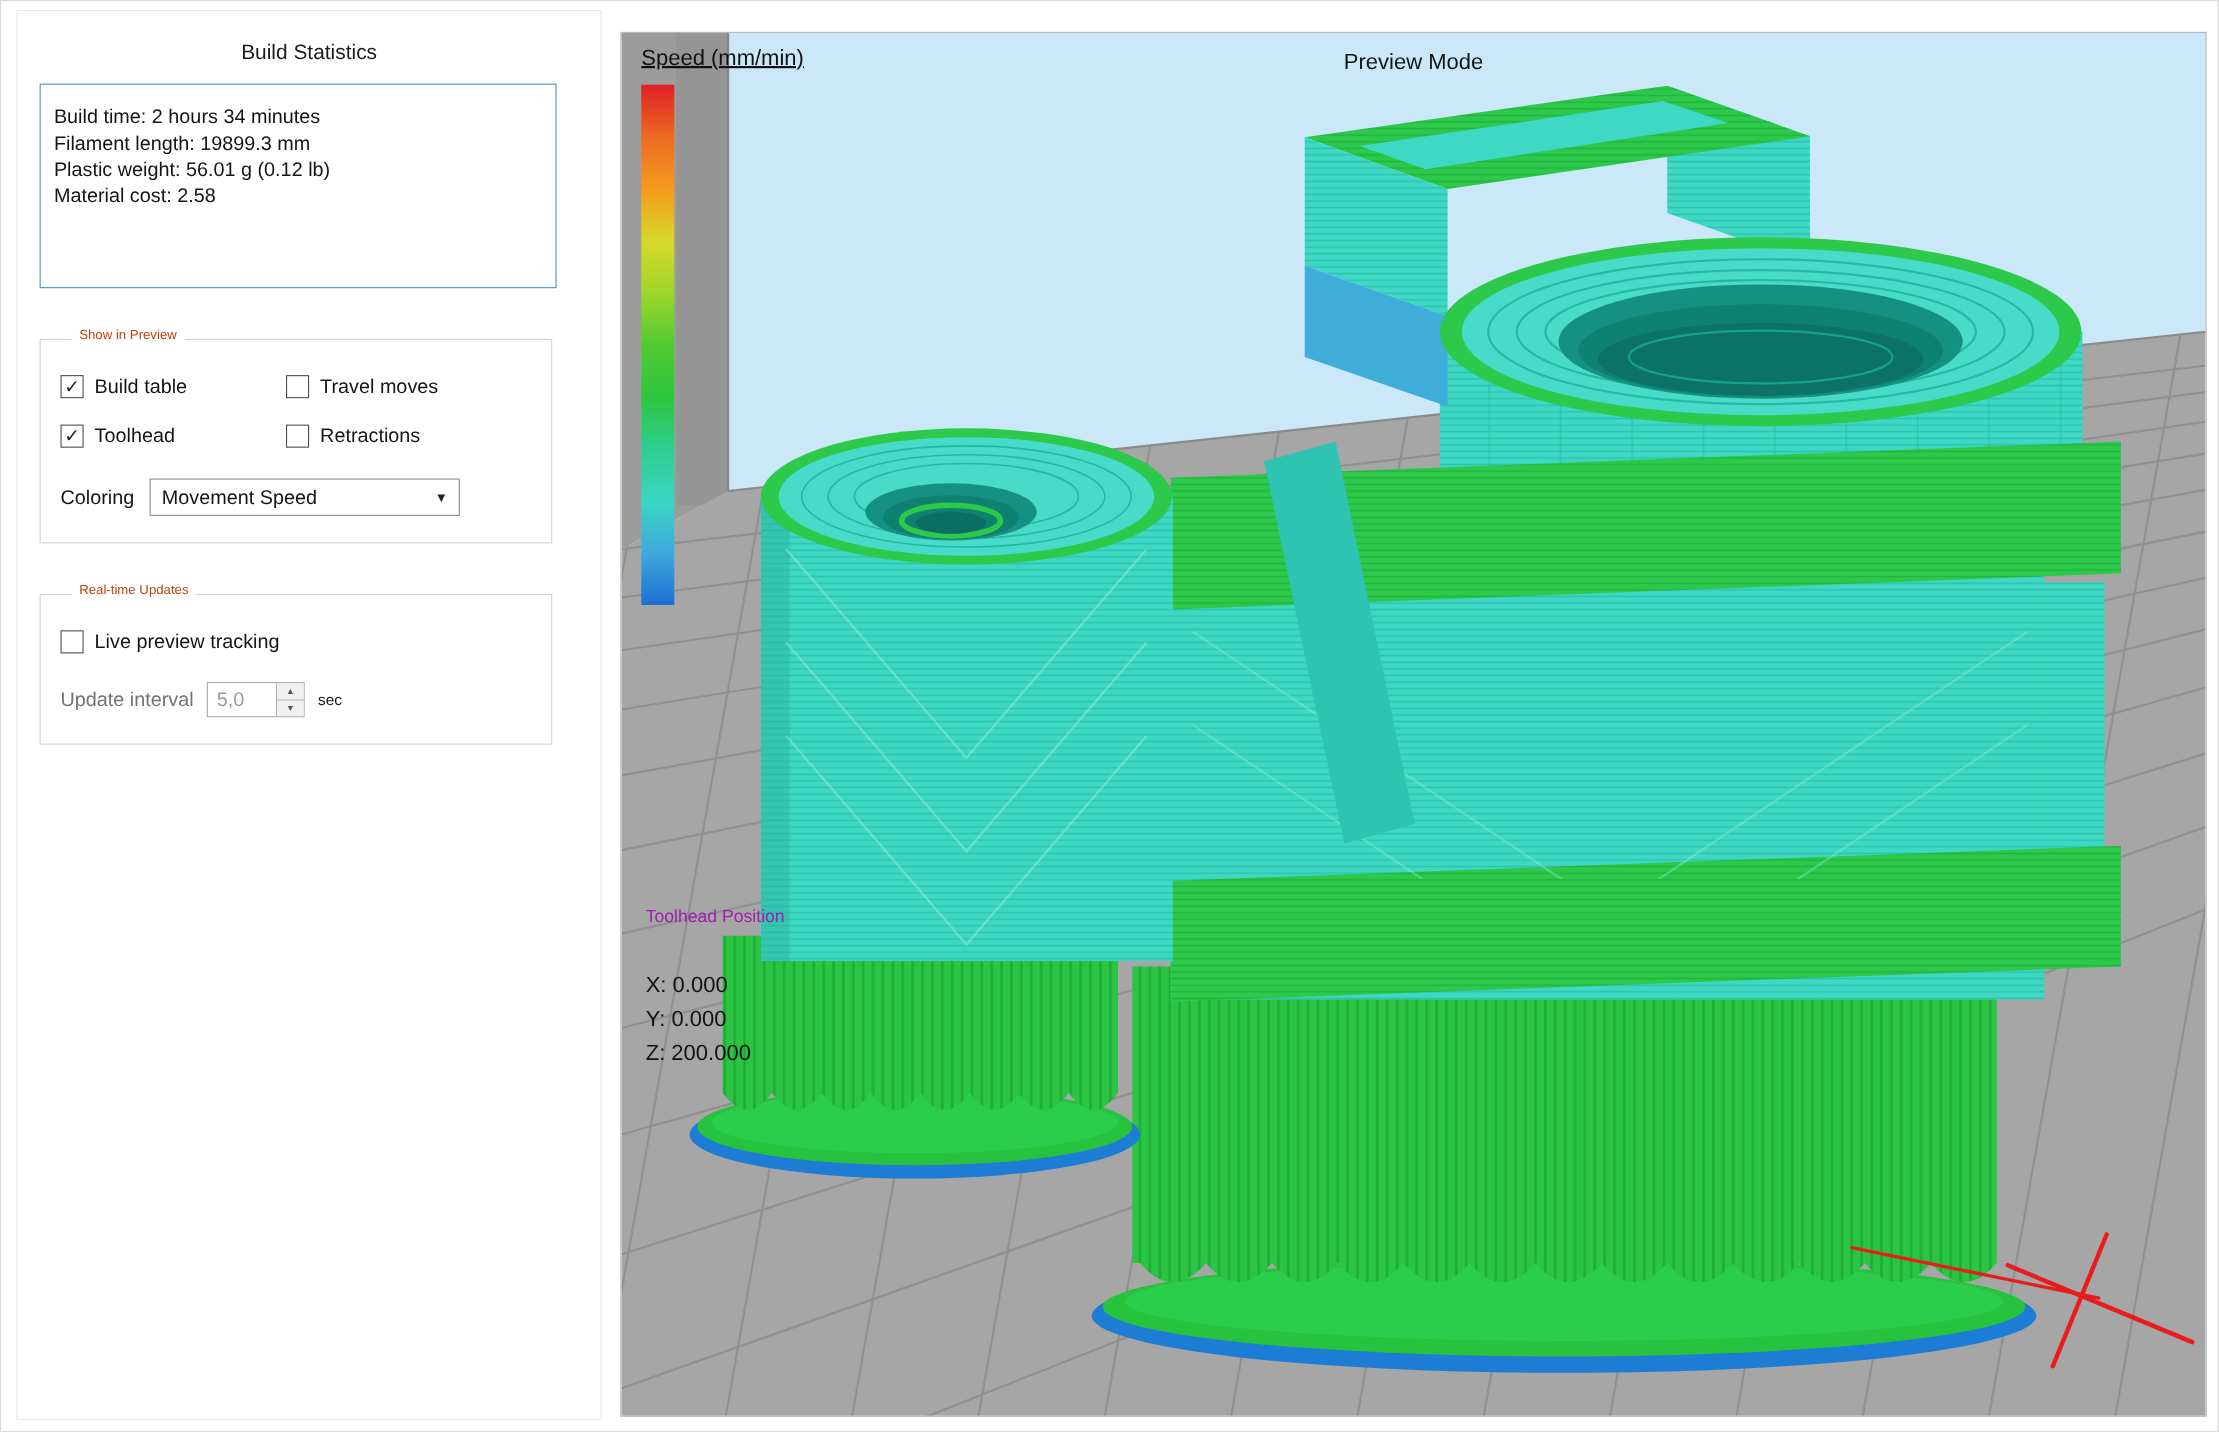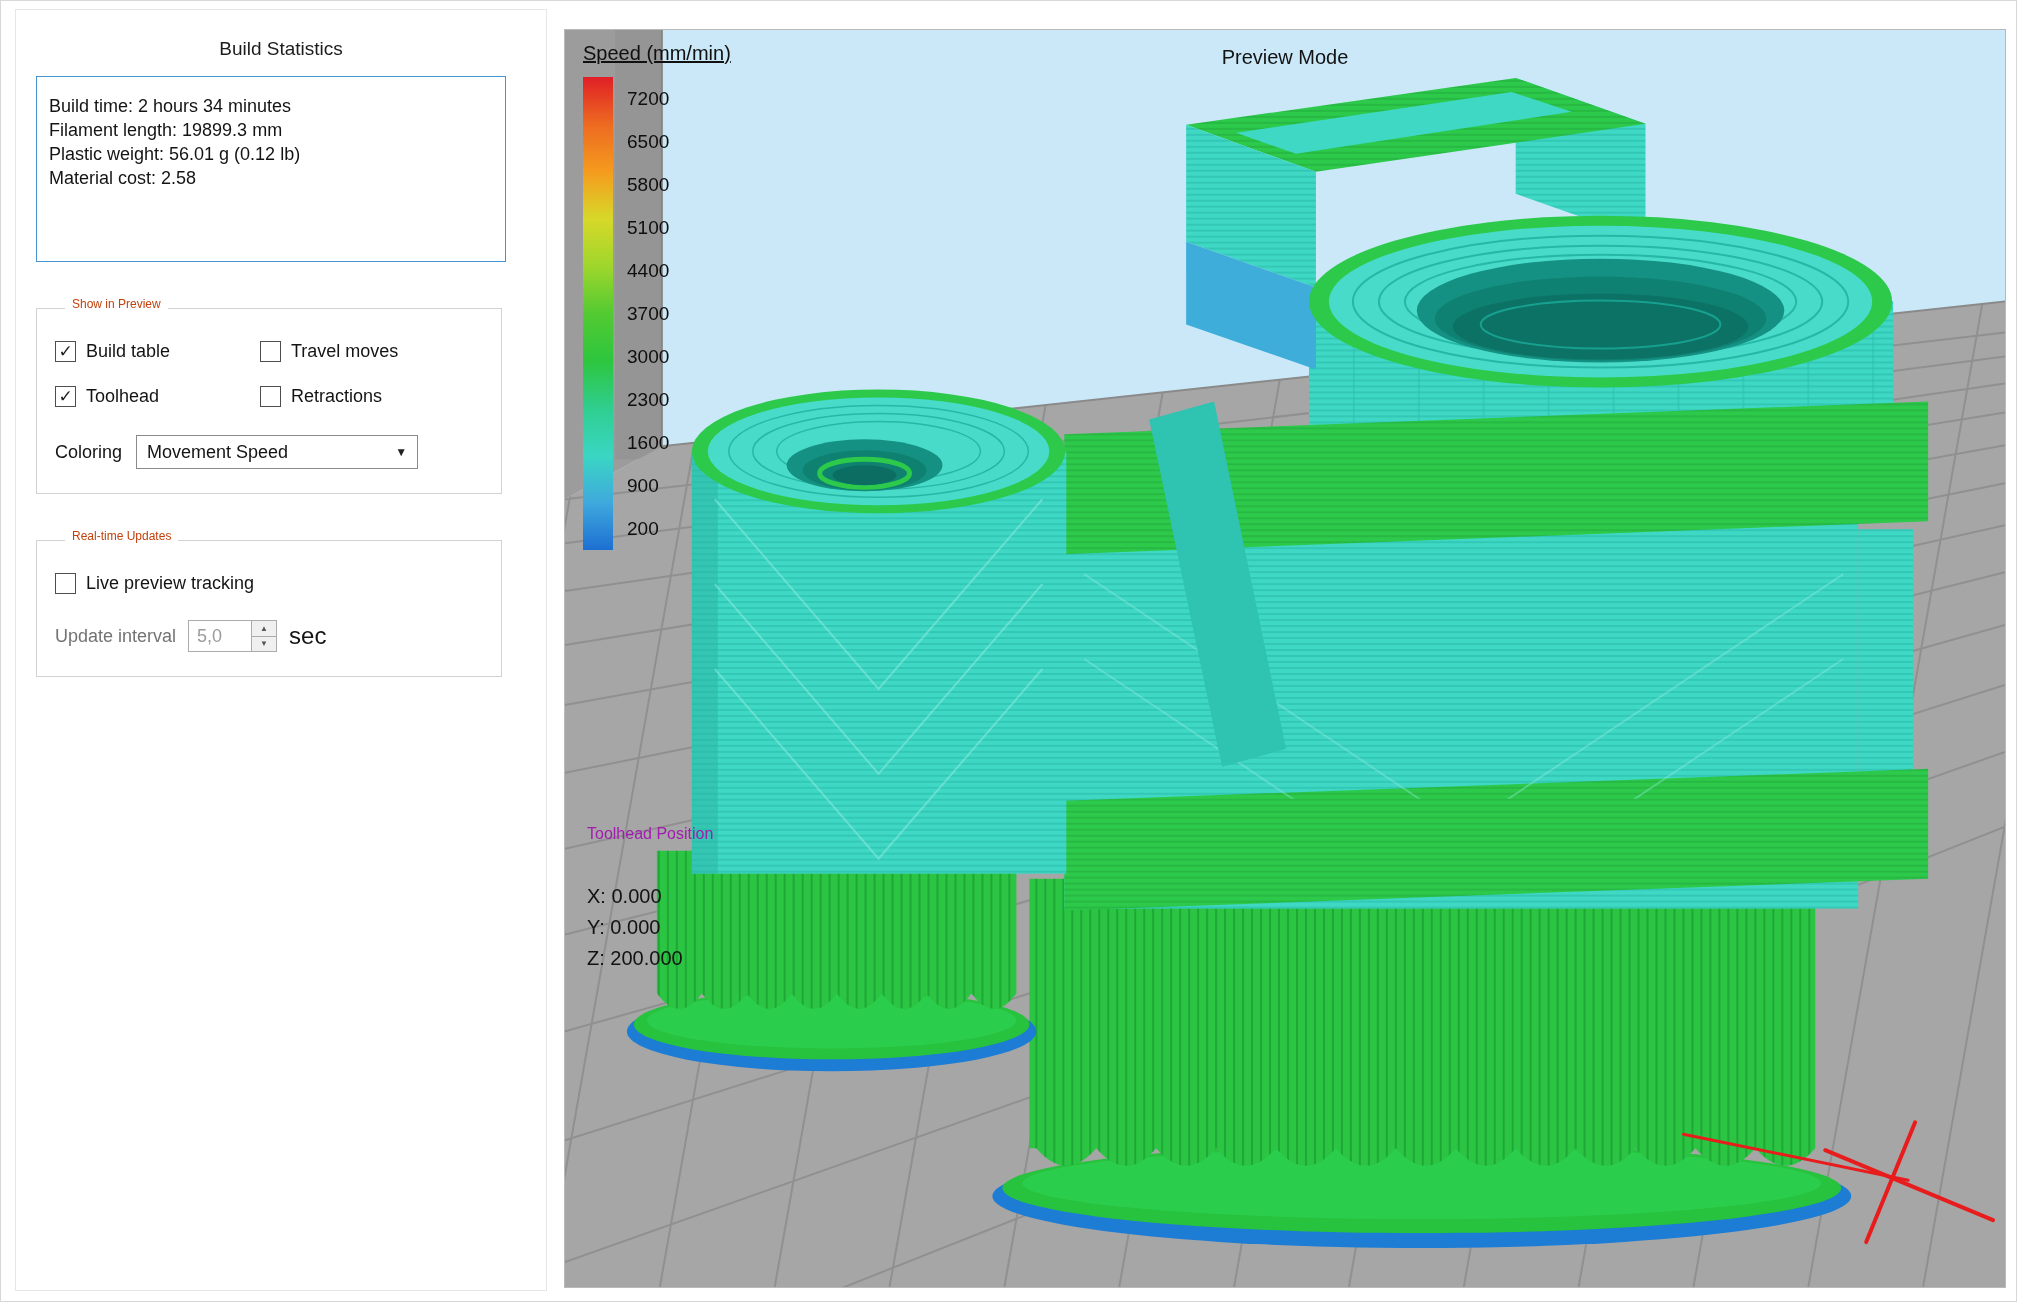"7200" div.legend-labels { html: <div> <div>7200</div> <div>6500</div> <div>5800</div> <div>5100</div> <div>4400</div> <div>3700</div> <div>3000</div> <div>2300</div> <div>1600</div> <div>900</div> <div>200</div> </div> -> none }
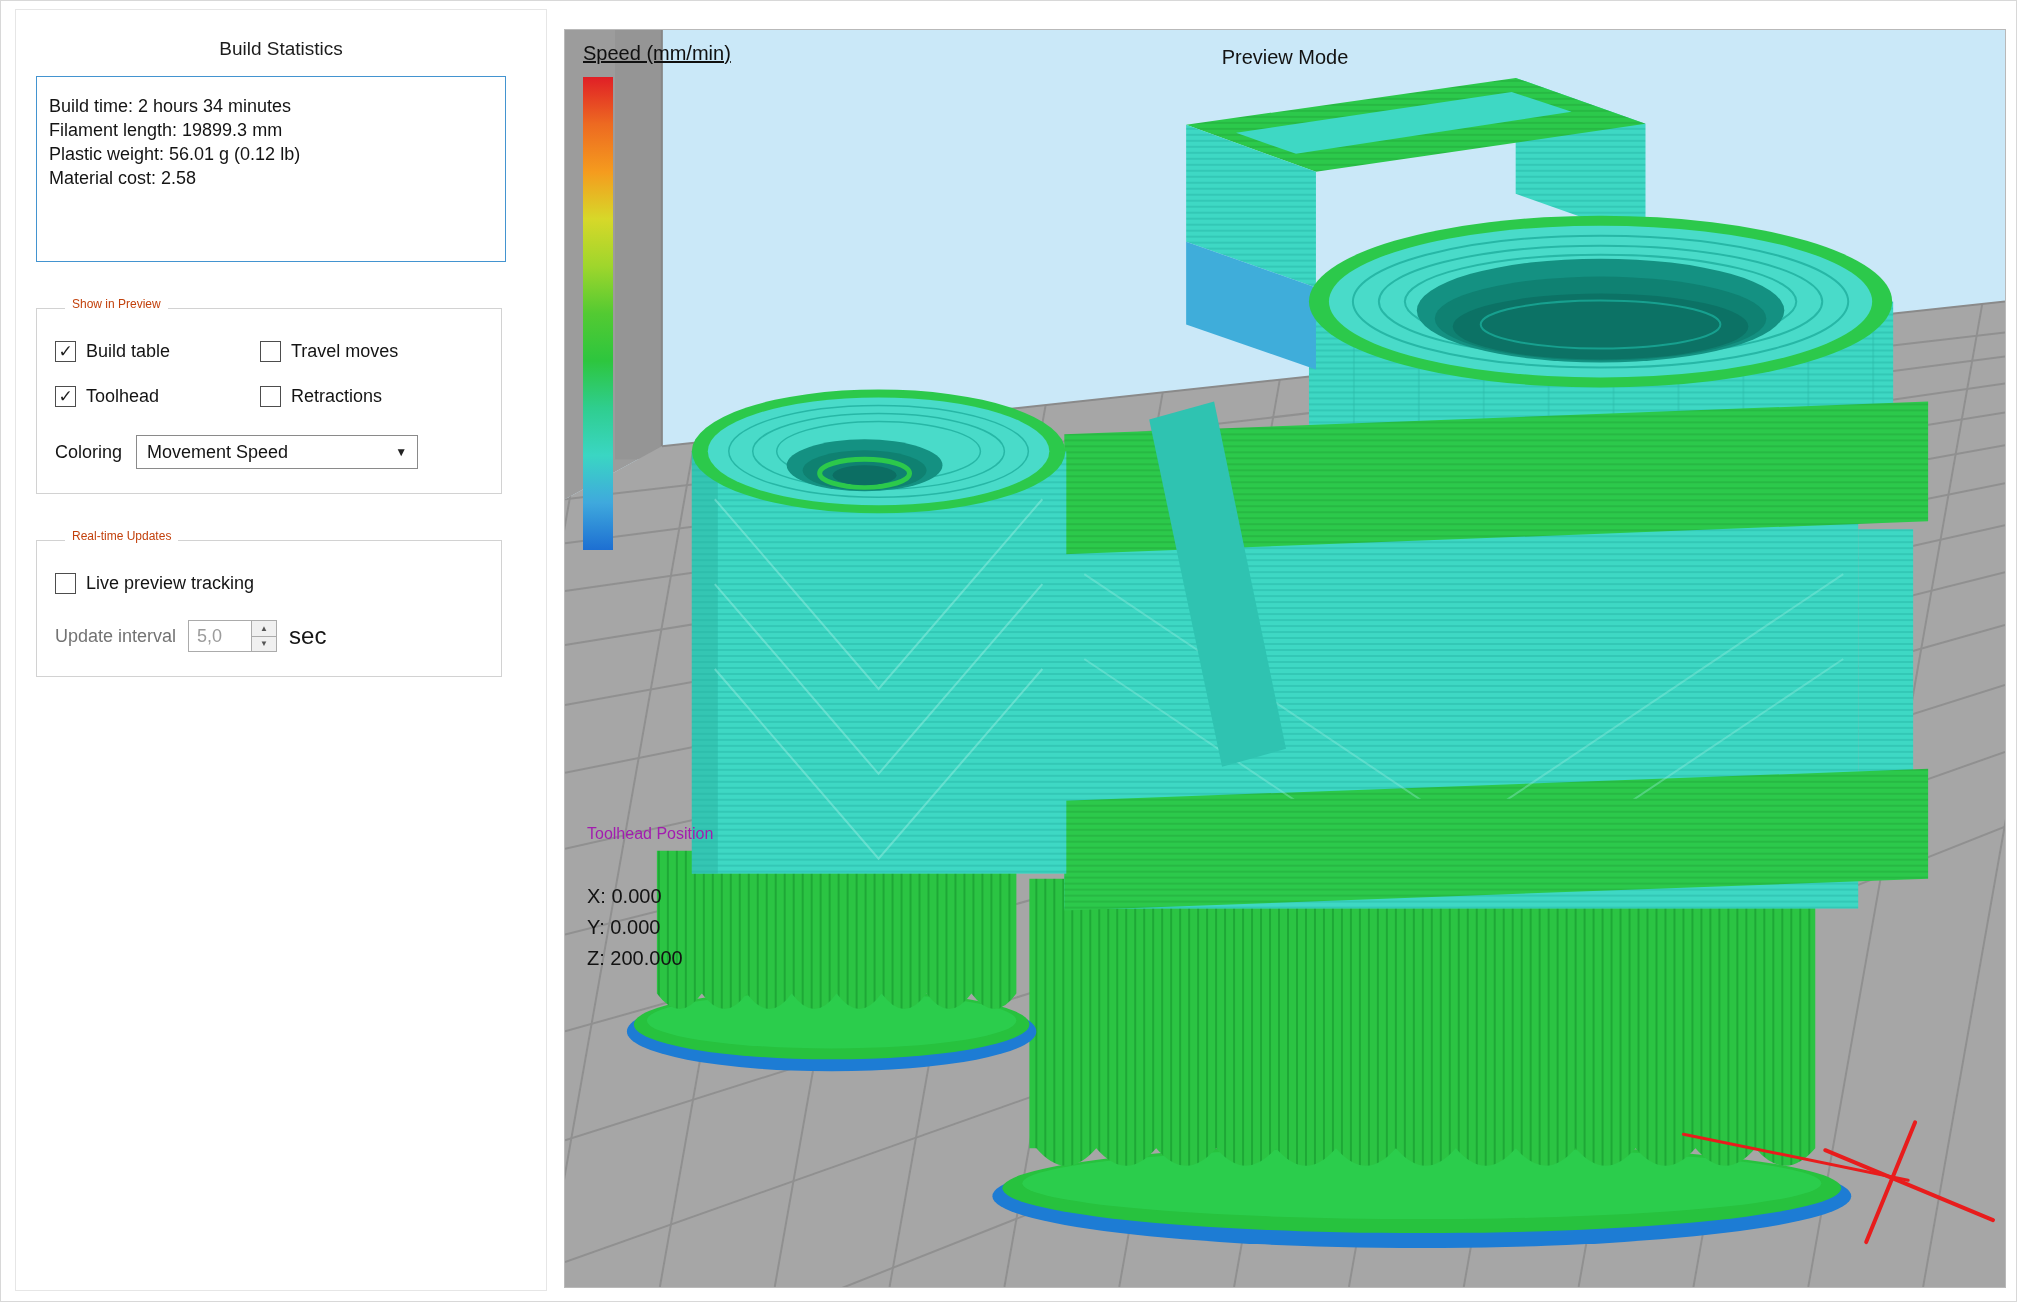"sec" .unit-label { font-size: 24px -> 14px }
